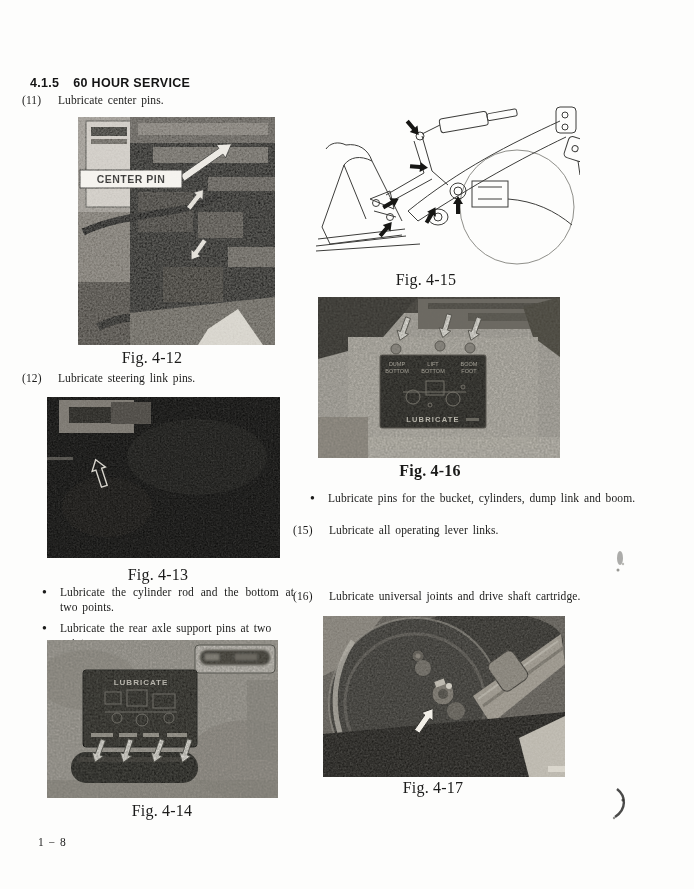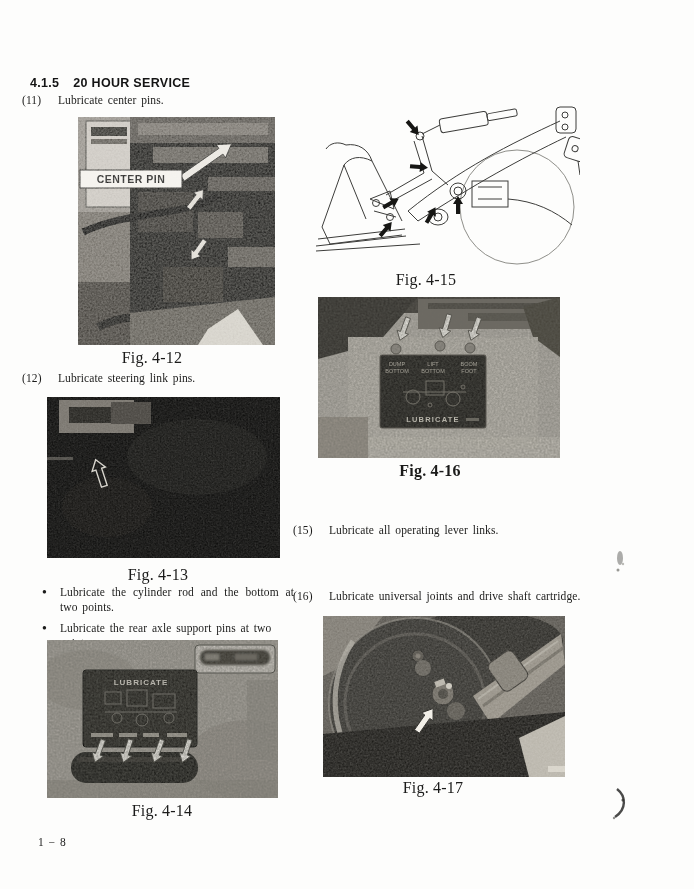"20 HOUR SERVICE" span { text: 20 -> 60 }
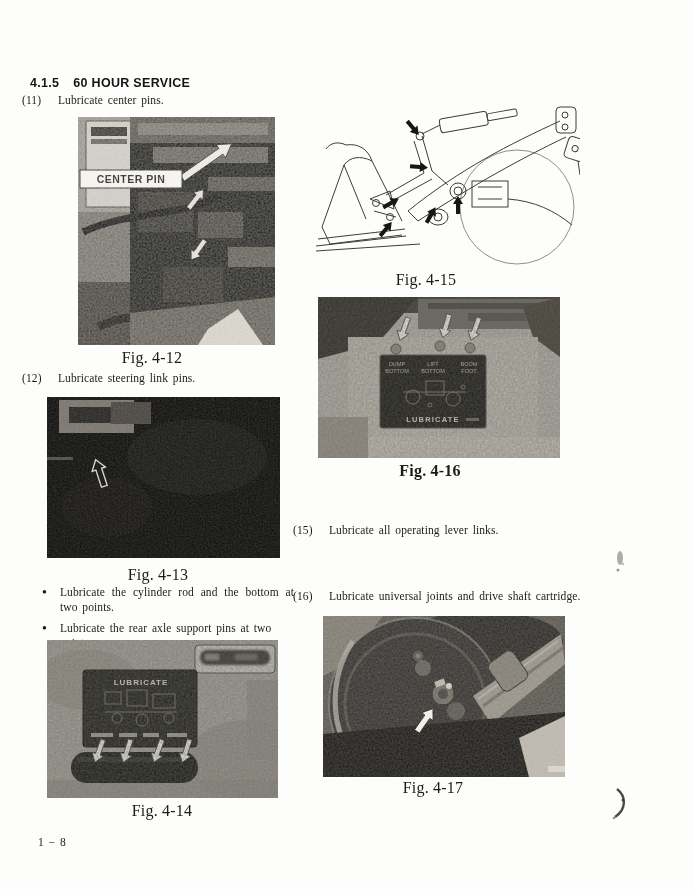"● Lubricate pins for the" div.abs { html: none -> <div> <span>●</span><span>Lubricate pins for the bucket, cylinders, dump link and boom.</span> </div> }
